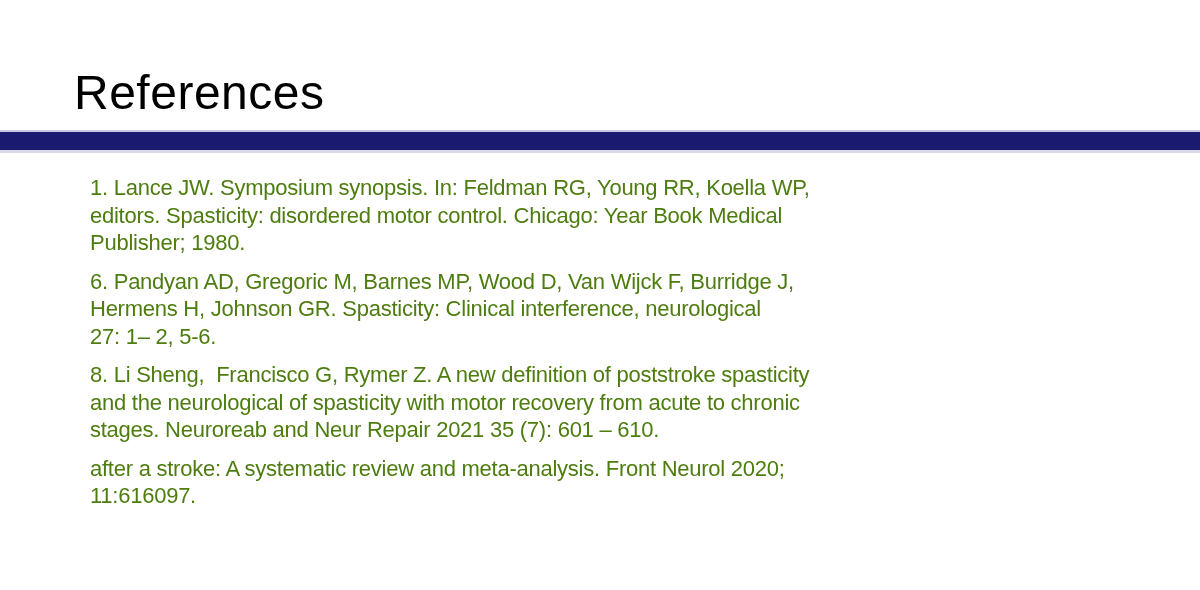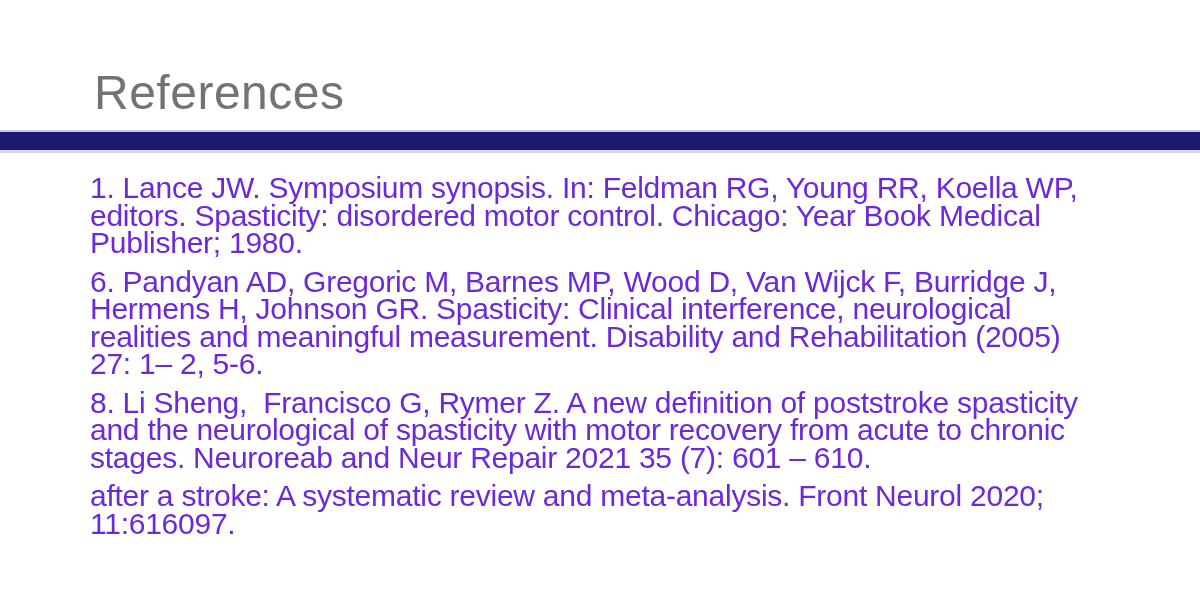"References" .slide-title { color: #737373 -> #000000; left: 94px -> 74px }
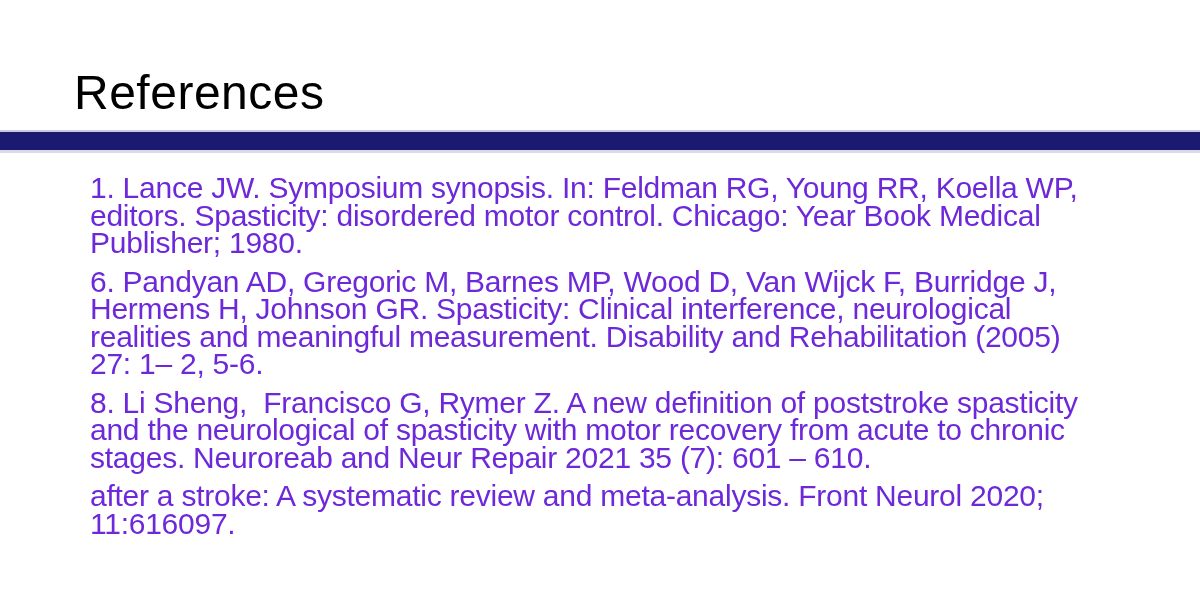"1. Lance JW. Symposium synopsis." .references { color: #6d28d9 -> #4d7c0f; font-size: 30px -> 22px }
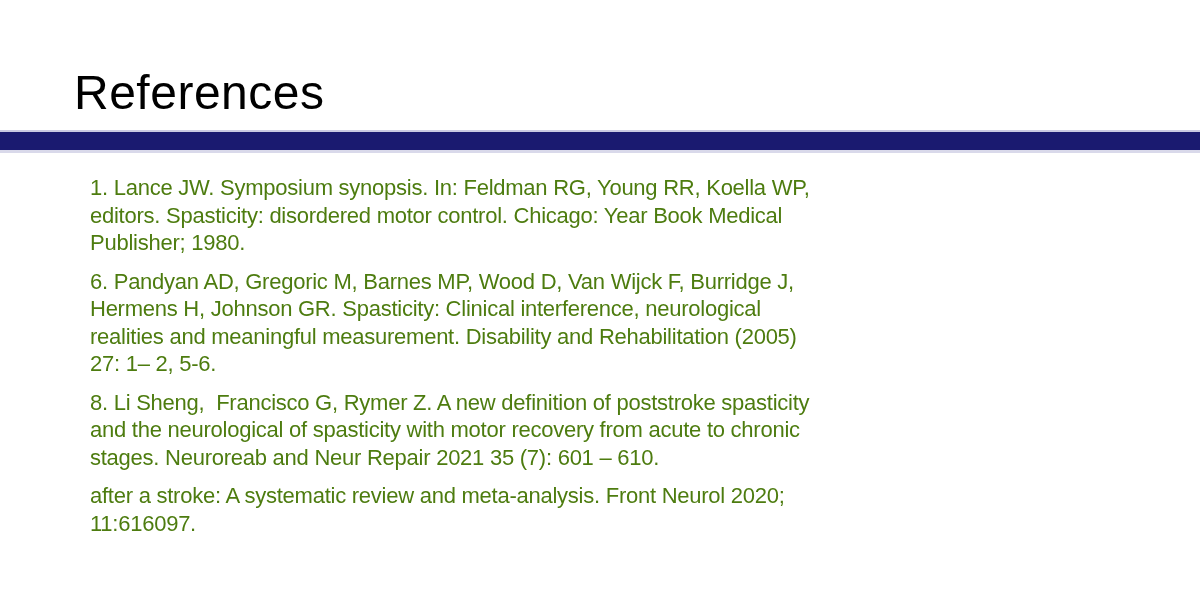"realities and meaningful measurement." div.ref-line { html: <div>realities and meaningful measurement. Disability and Rehabilitation (2005)</div> -> none }
